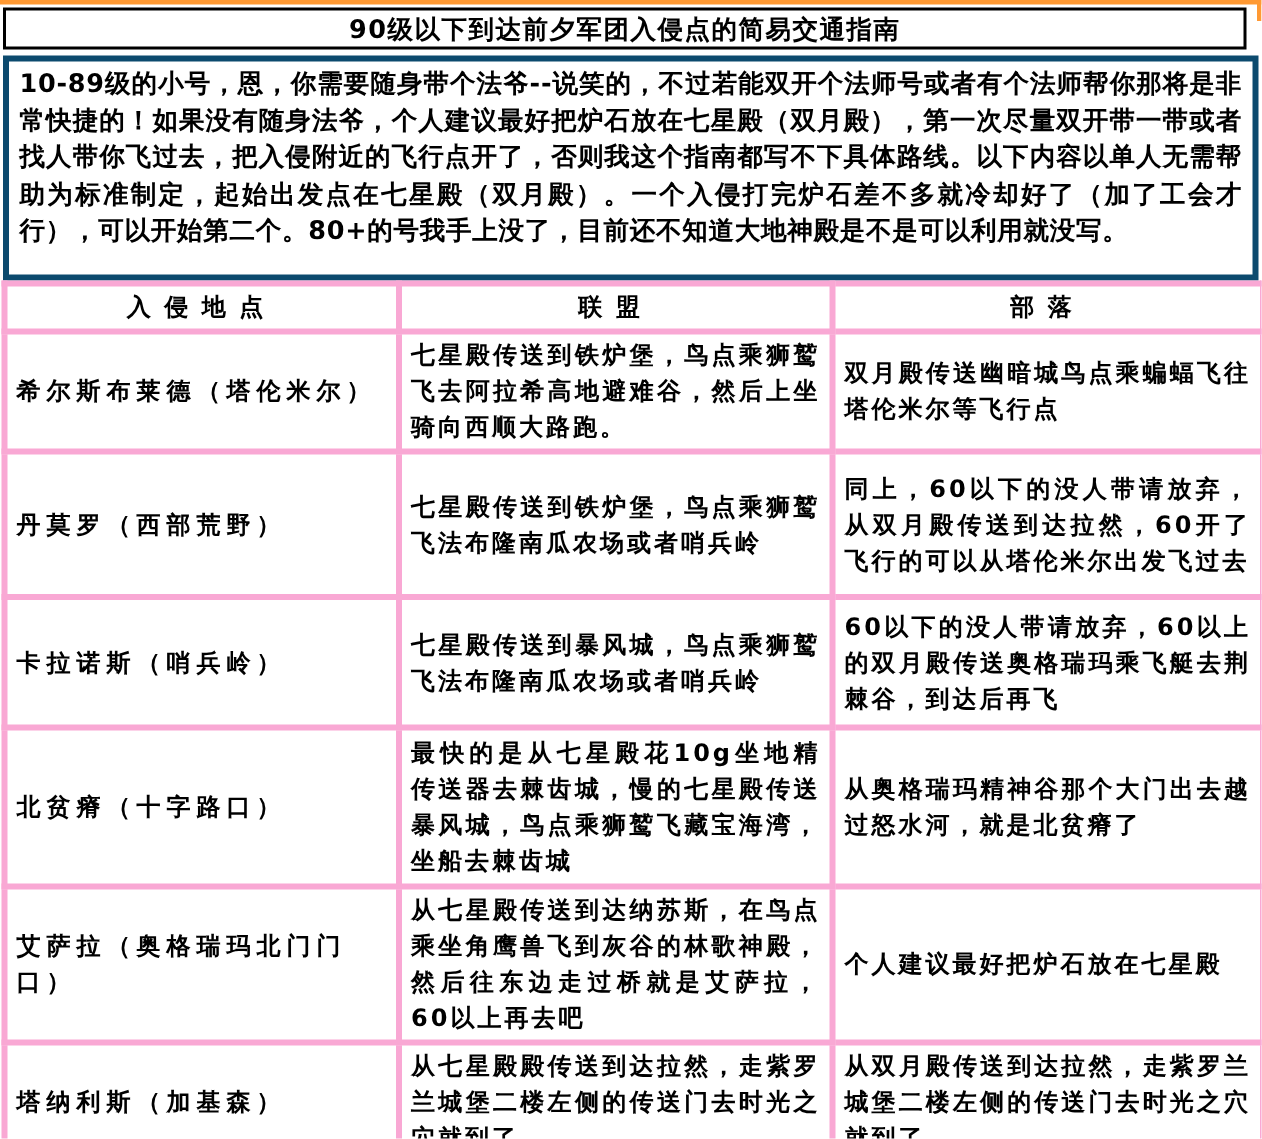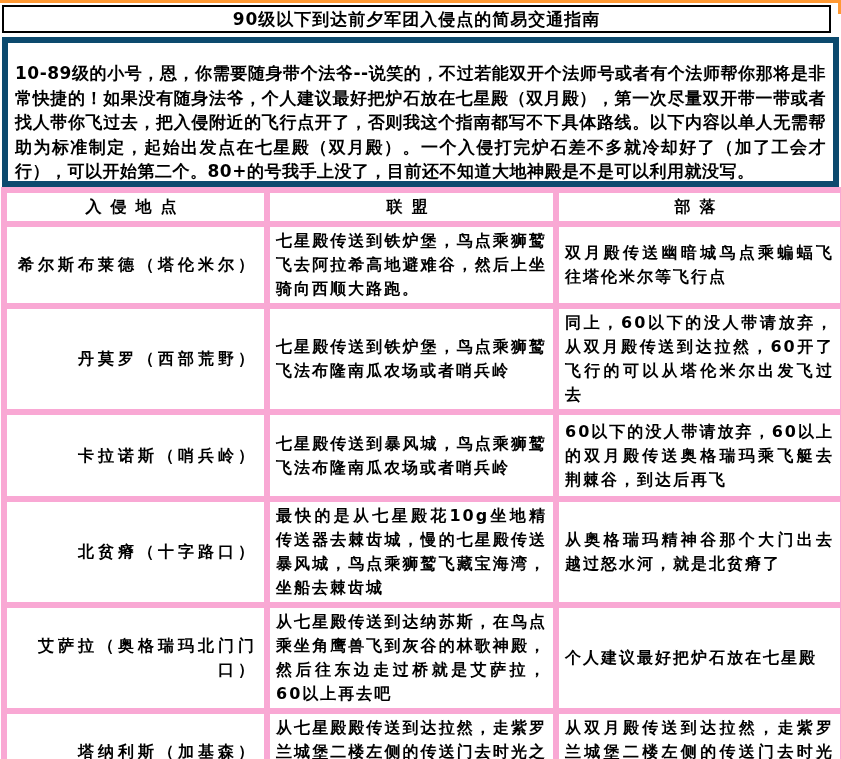"10-89级的小号，恩，你需要随身带个法爷--说笑的，不过若能双开个法师号或者有" .intro-box { border: 6px solid #0c4a6e -> 4px solid #0c4a6e; padding: 18px 7px 4px 7px -> 3px 7px 4px 7px }
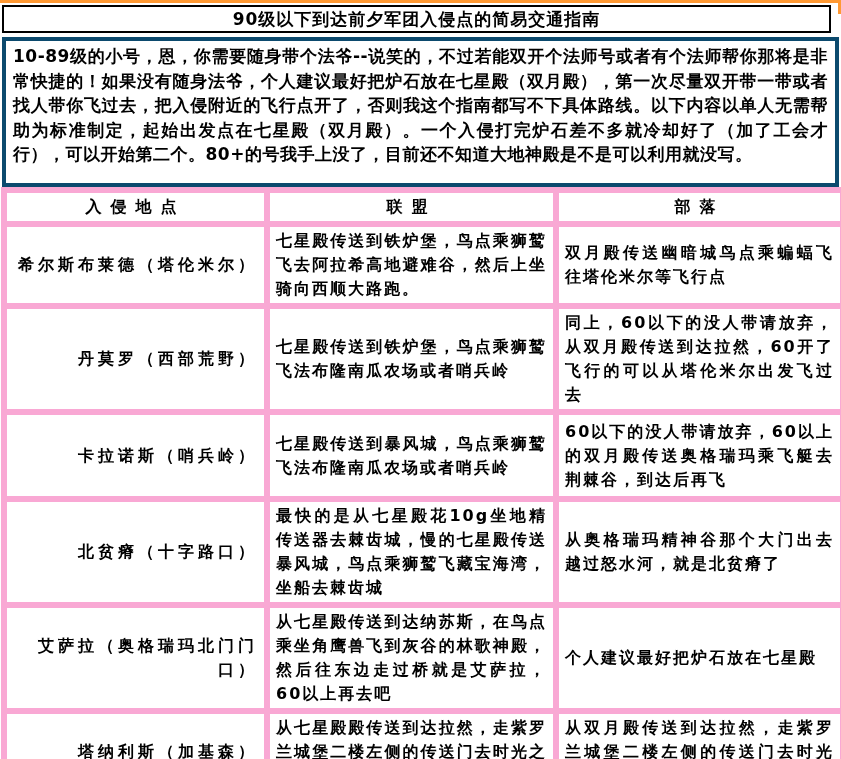"入侵地点" table.guide th, table.guide td { border: 6px solid #f9a8d4 -> 4px solid #f9a8d4 }
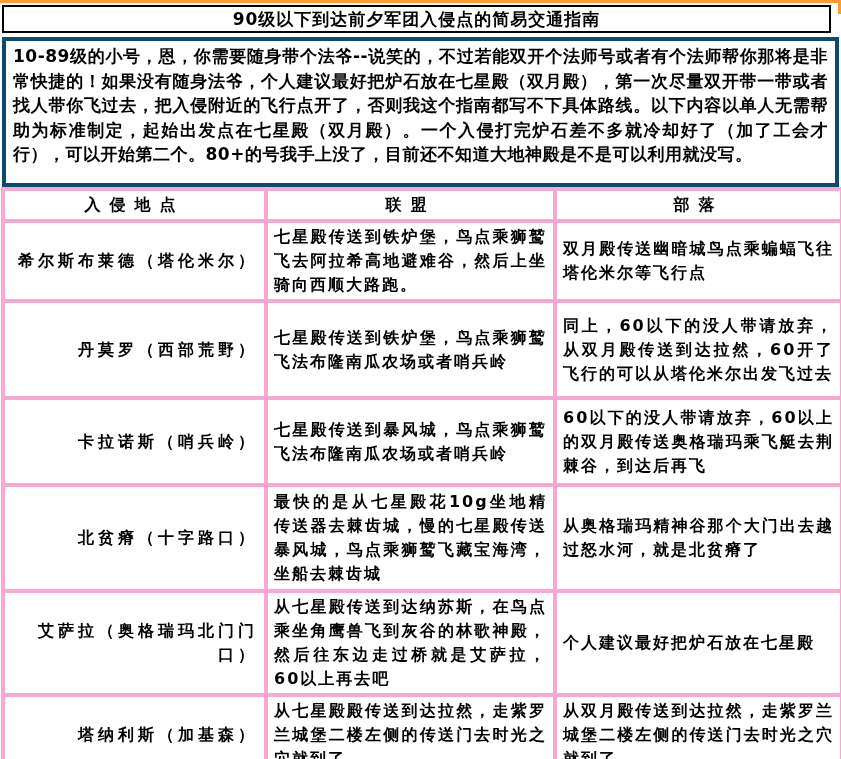"希尔斯布莱德（塔伦米尔）" td.cell-location { text-align: right -> left }
